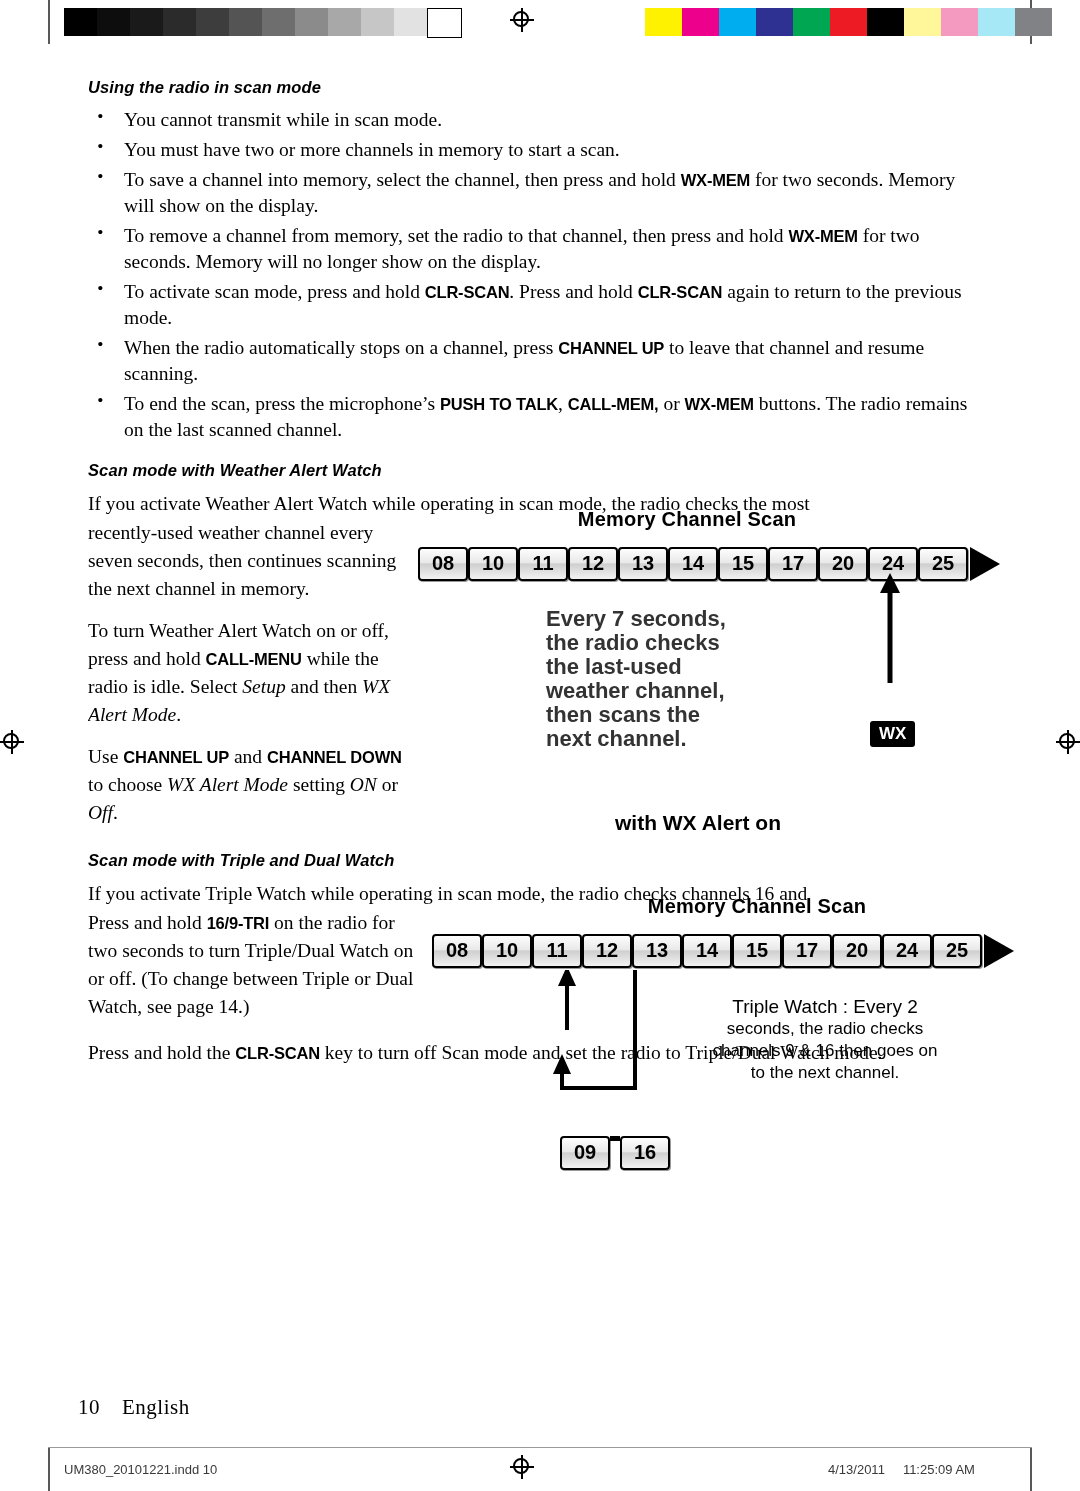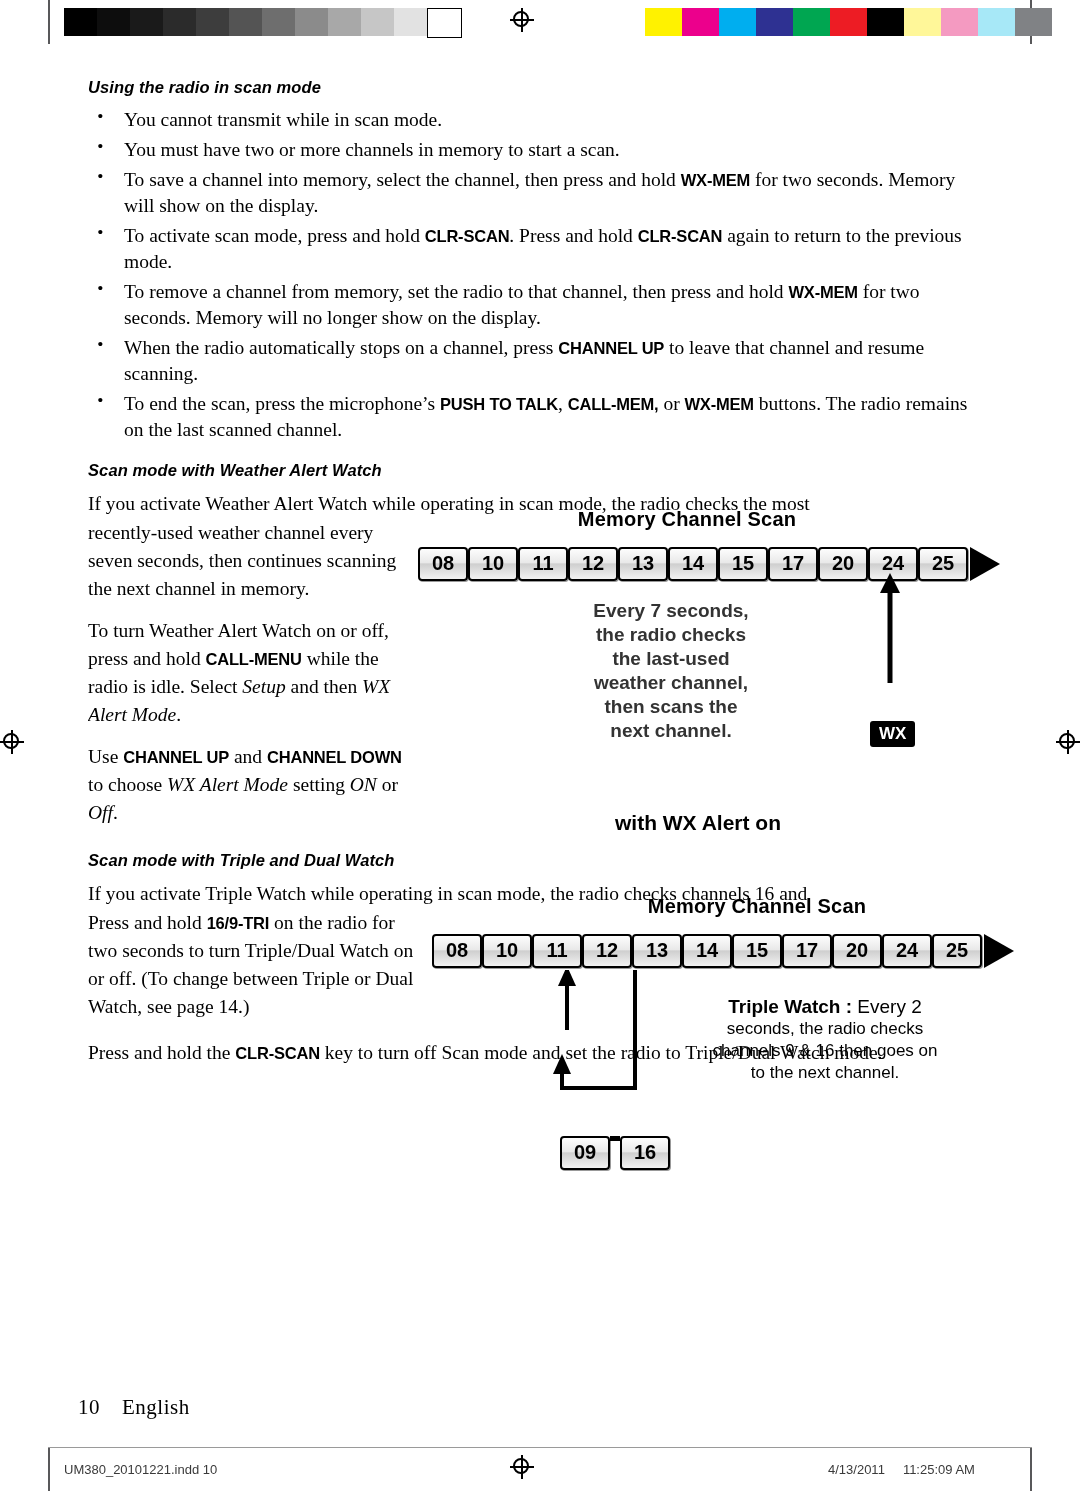"To activate scan mode, press" li { order: before "To remove a channel from" -> after "To remove a channel from" }
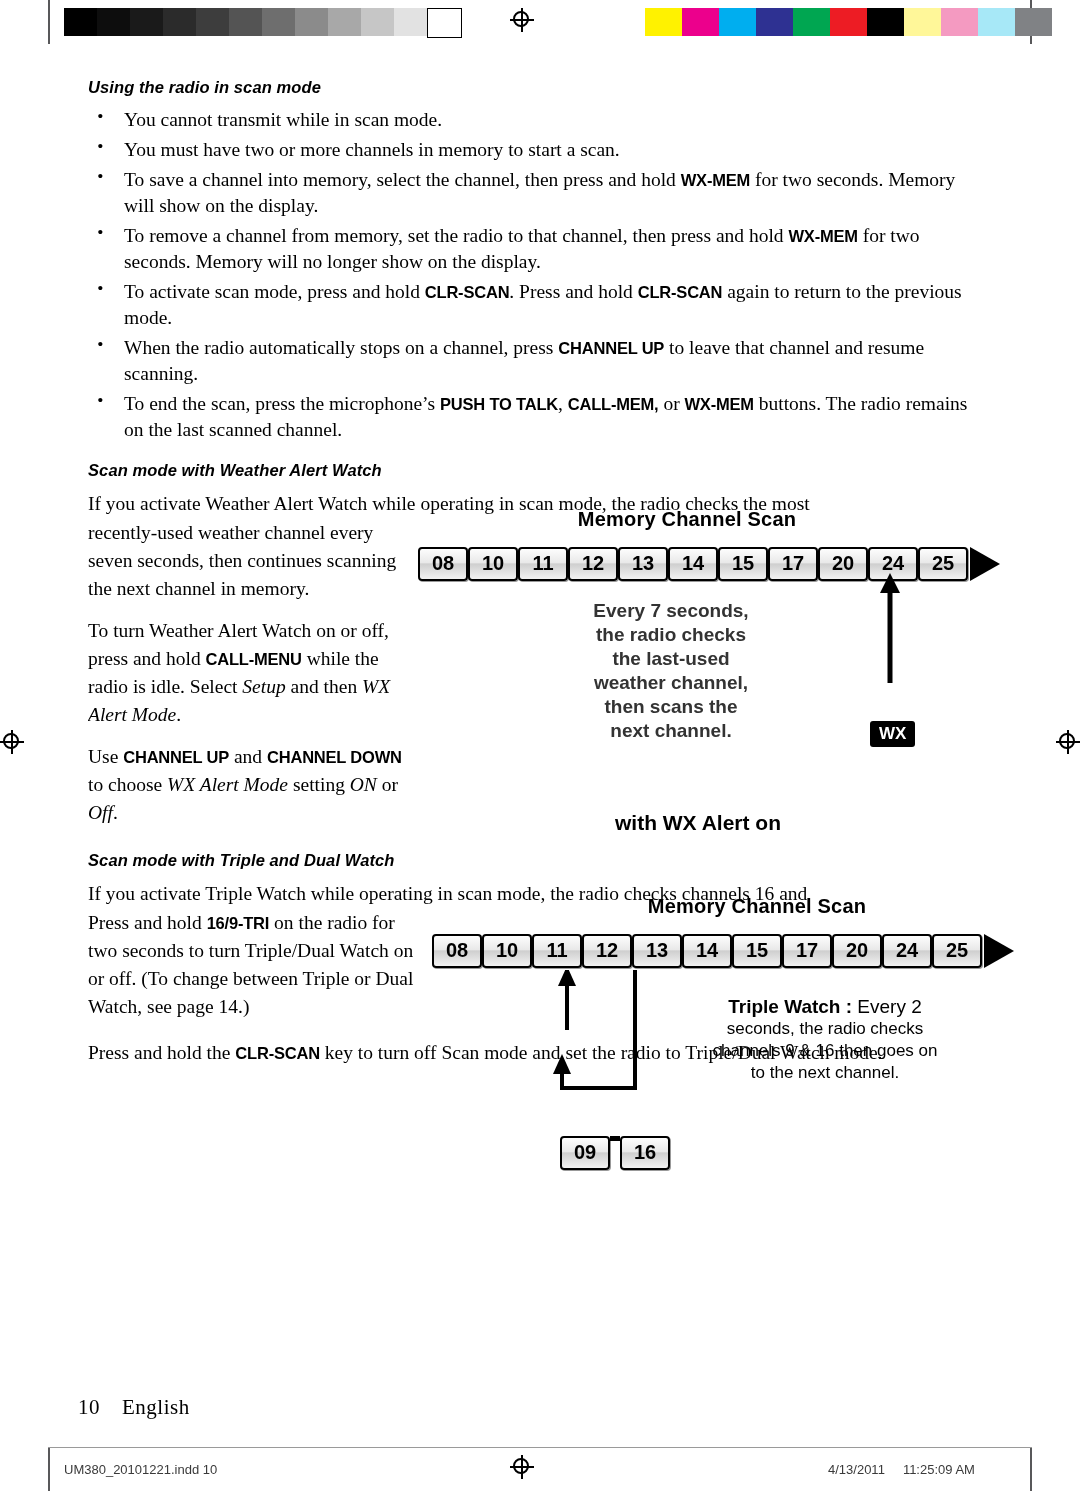"Every 7 seconds," .caption { font-size: 19px -> 22px; margin-top: none -> 8px; text-align: center -> none }
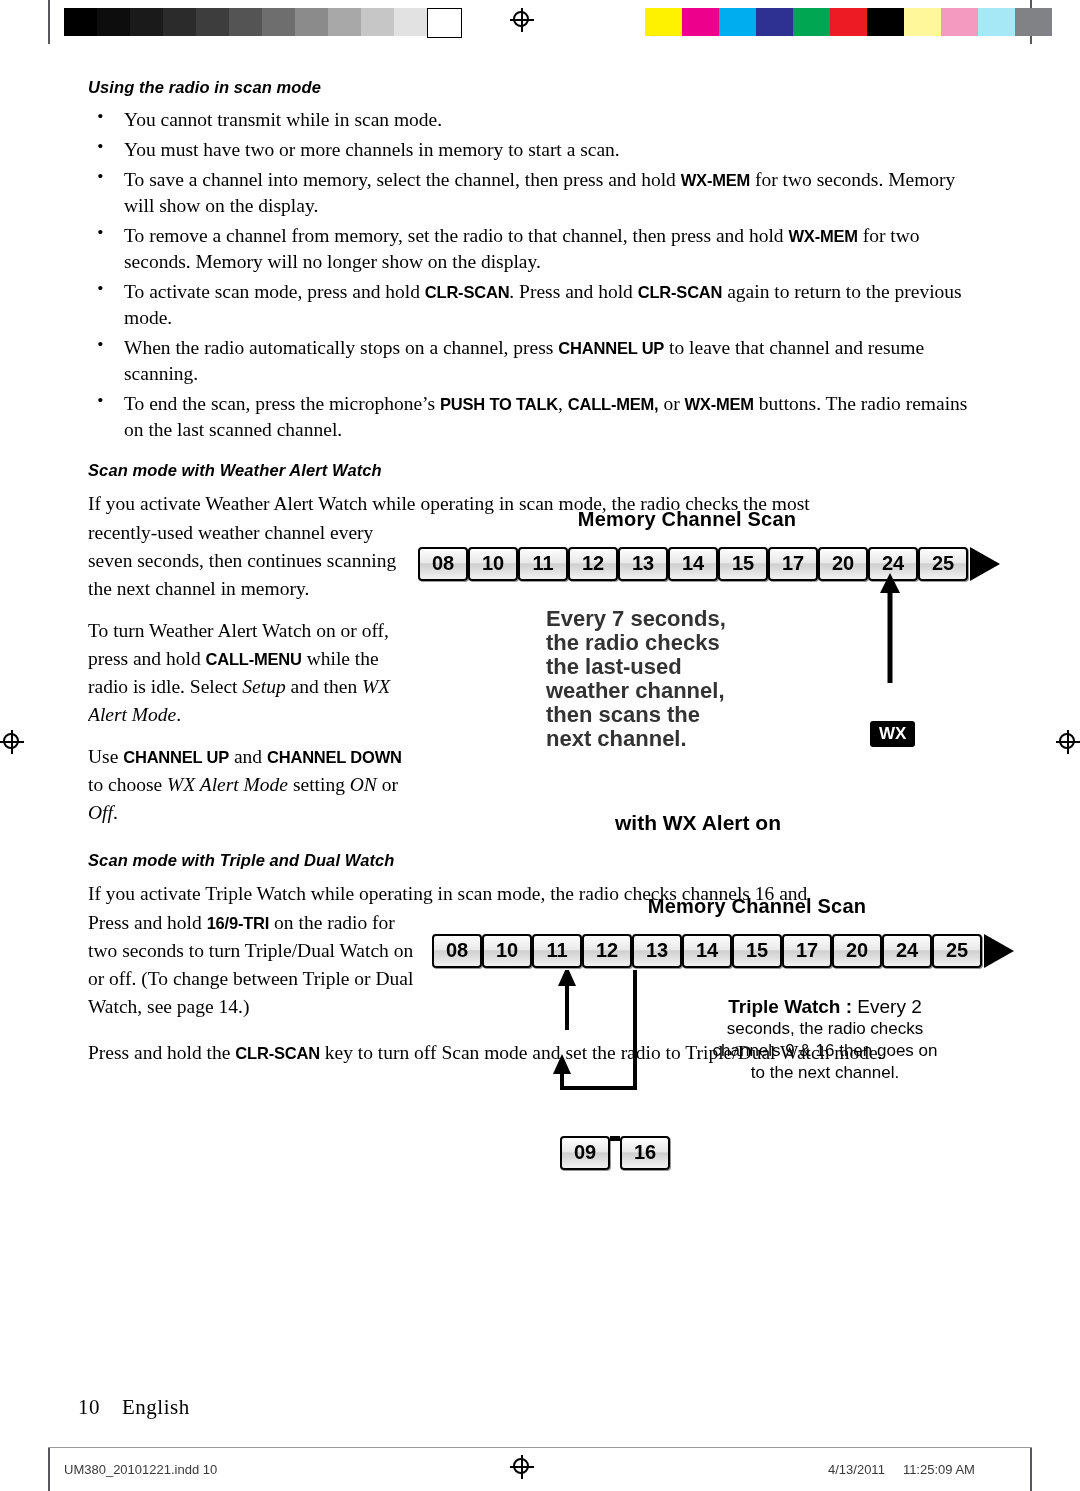"Triple Watch :" .tw-title { font-weight: bold -> normal }
